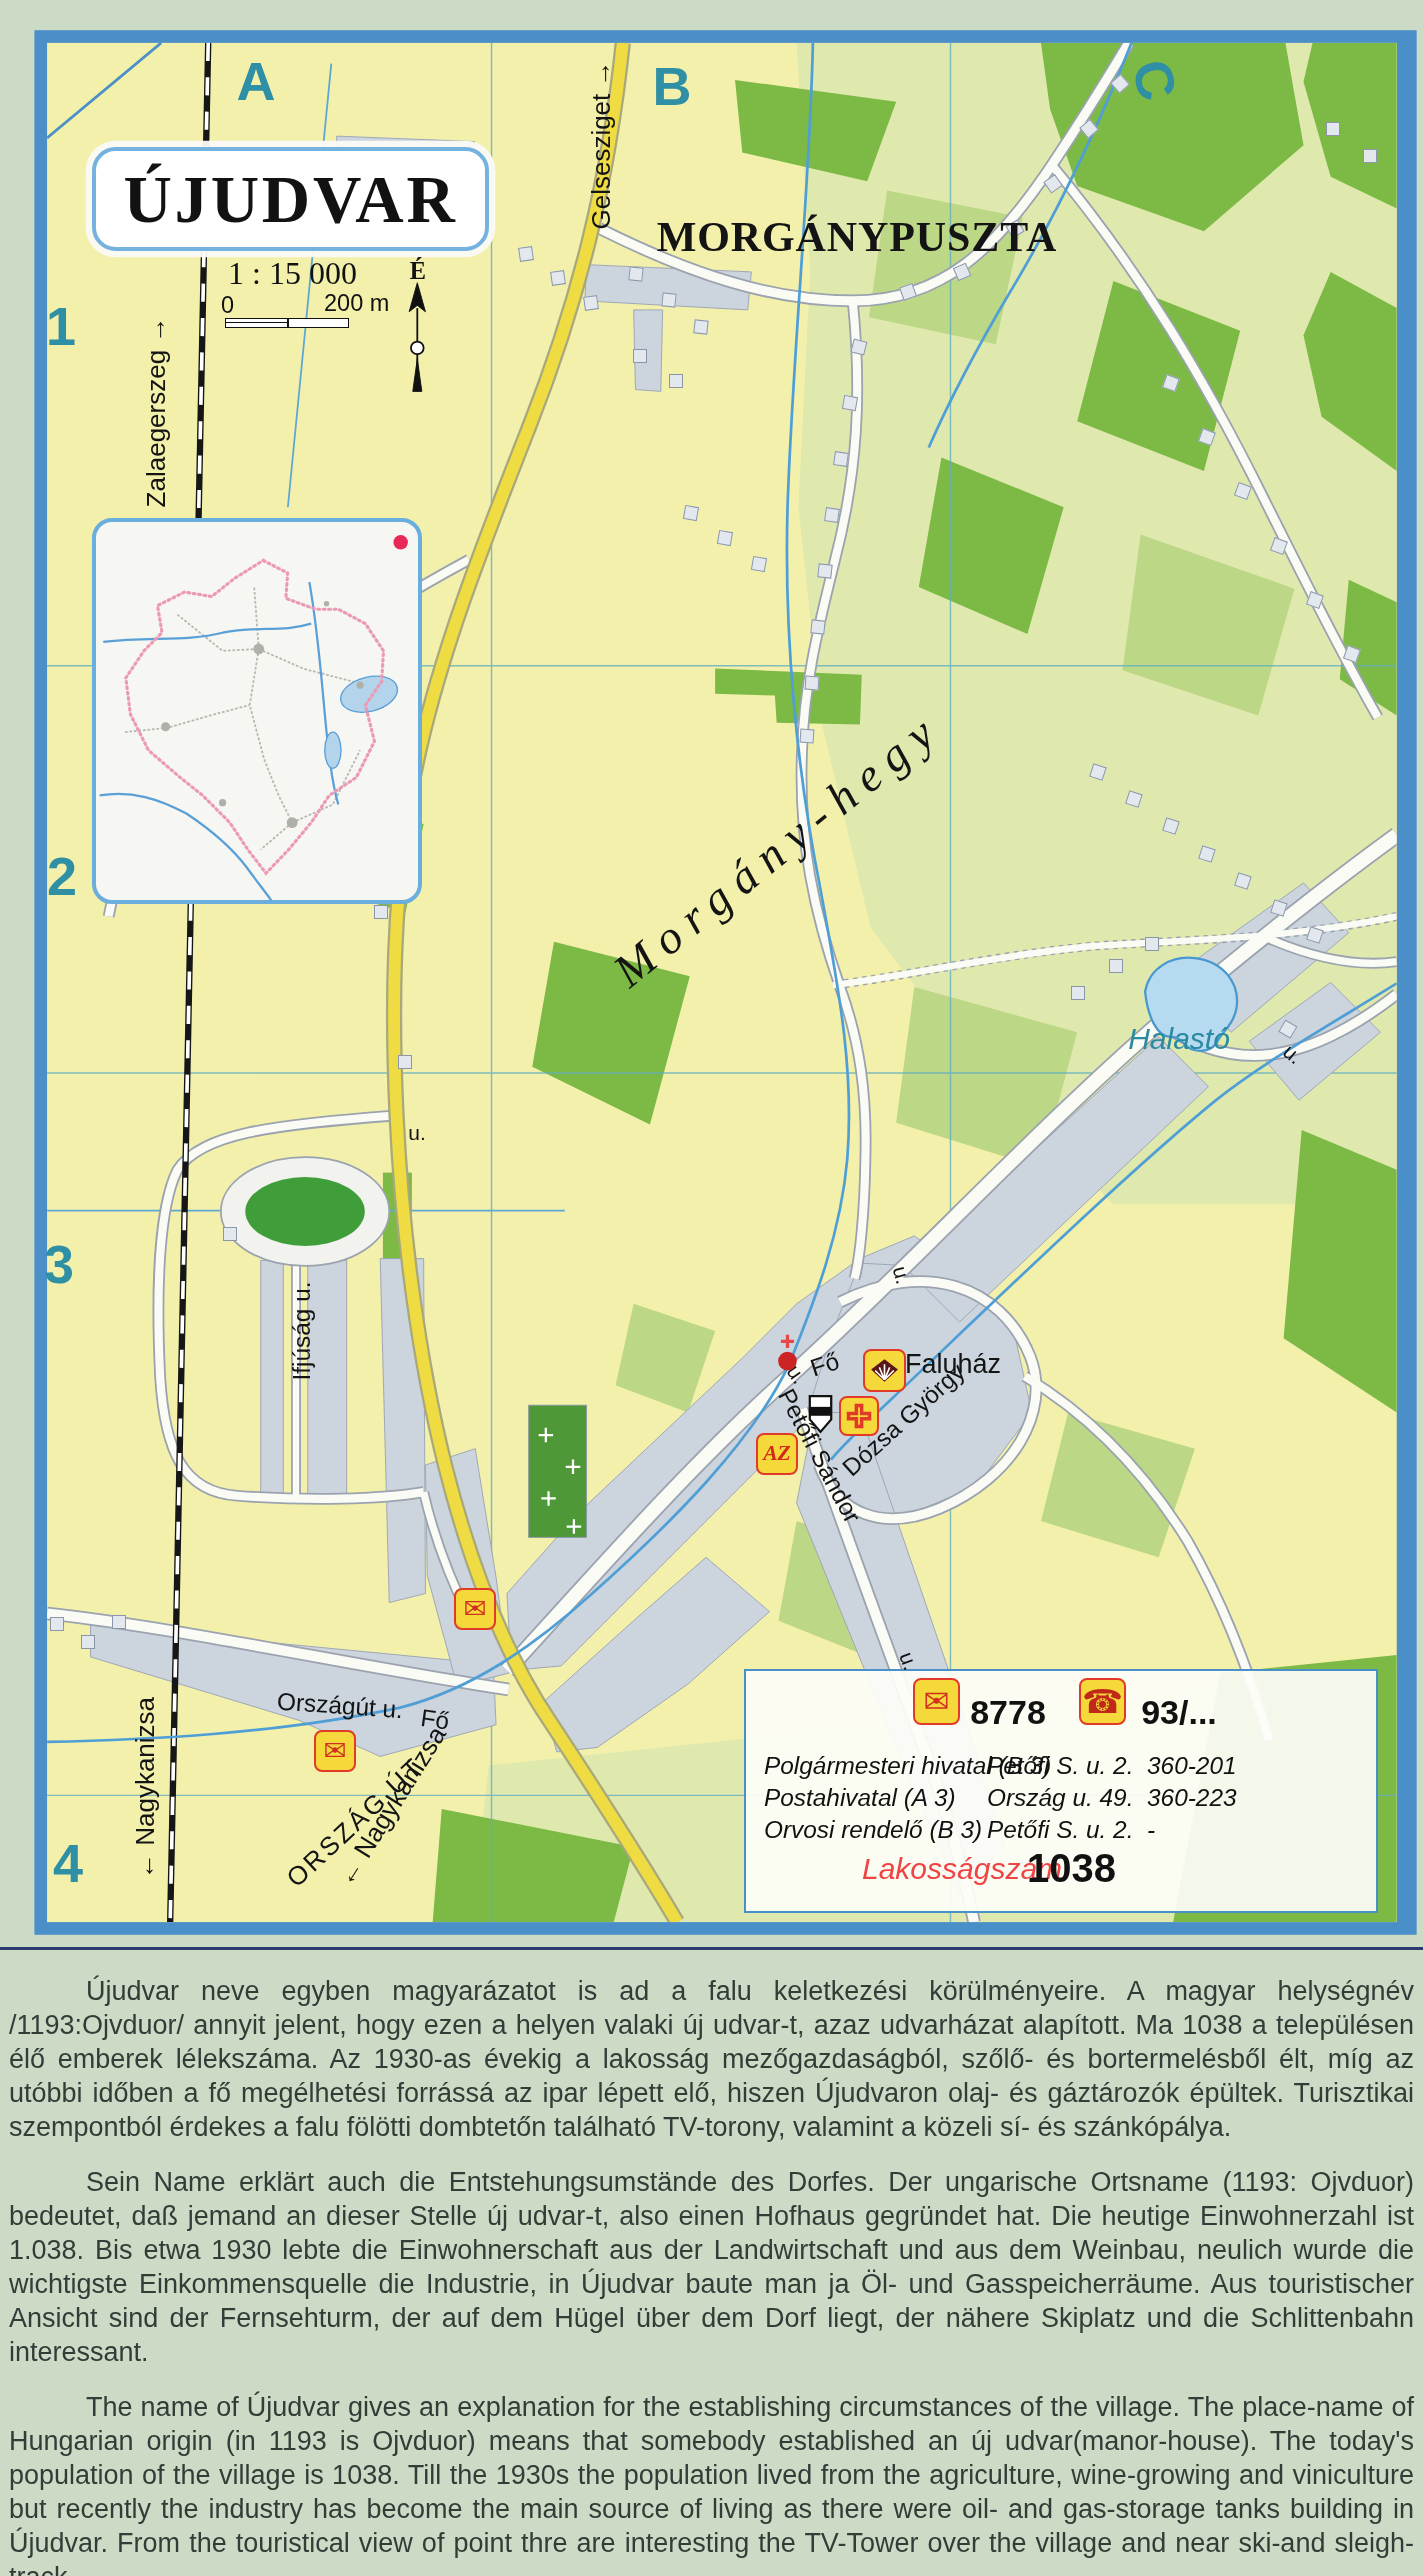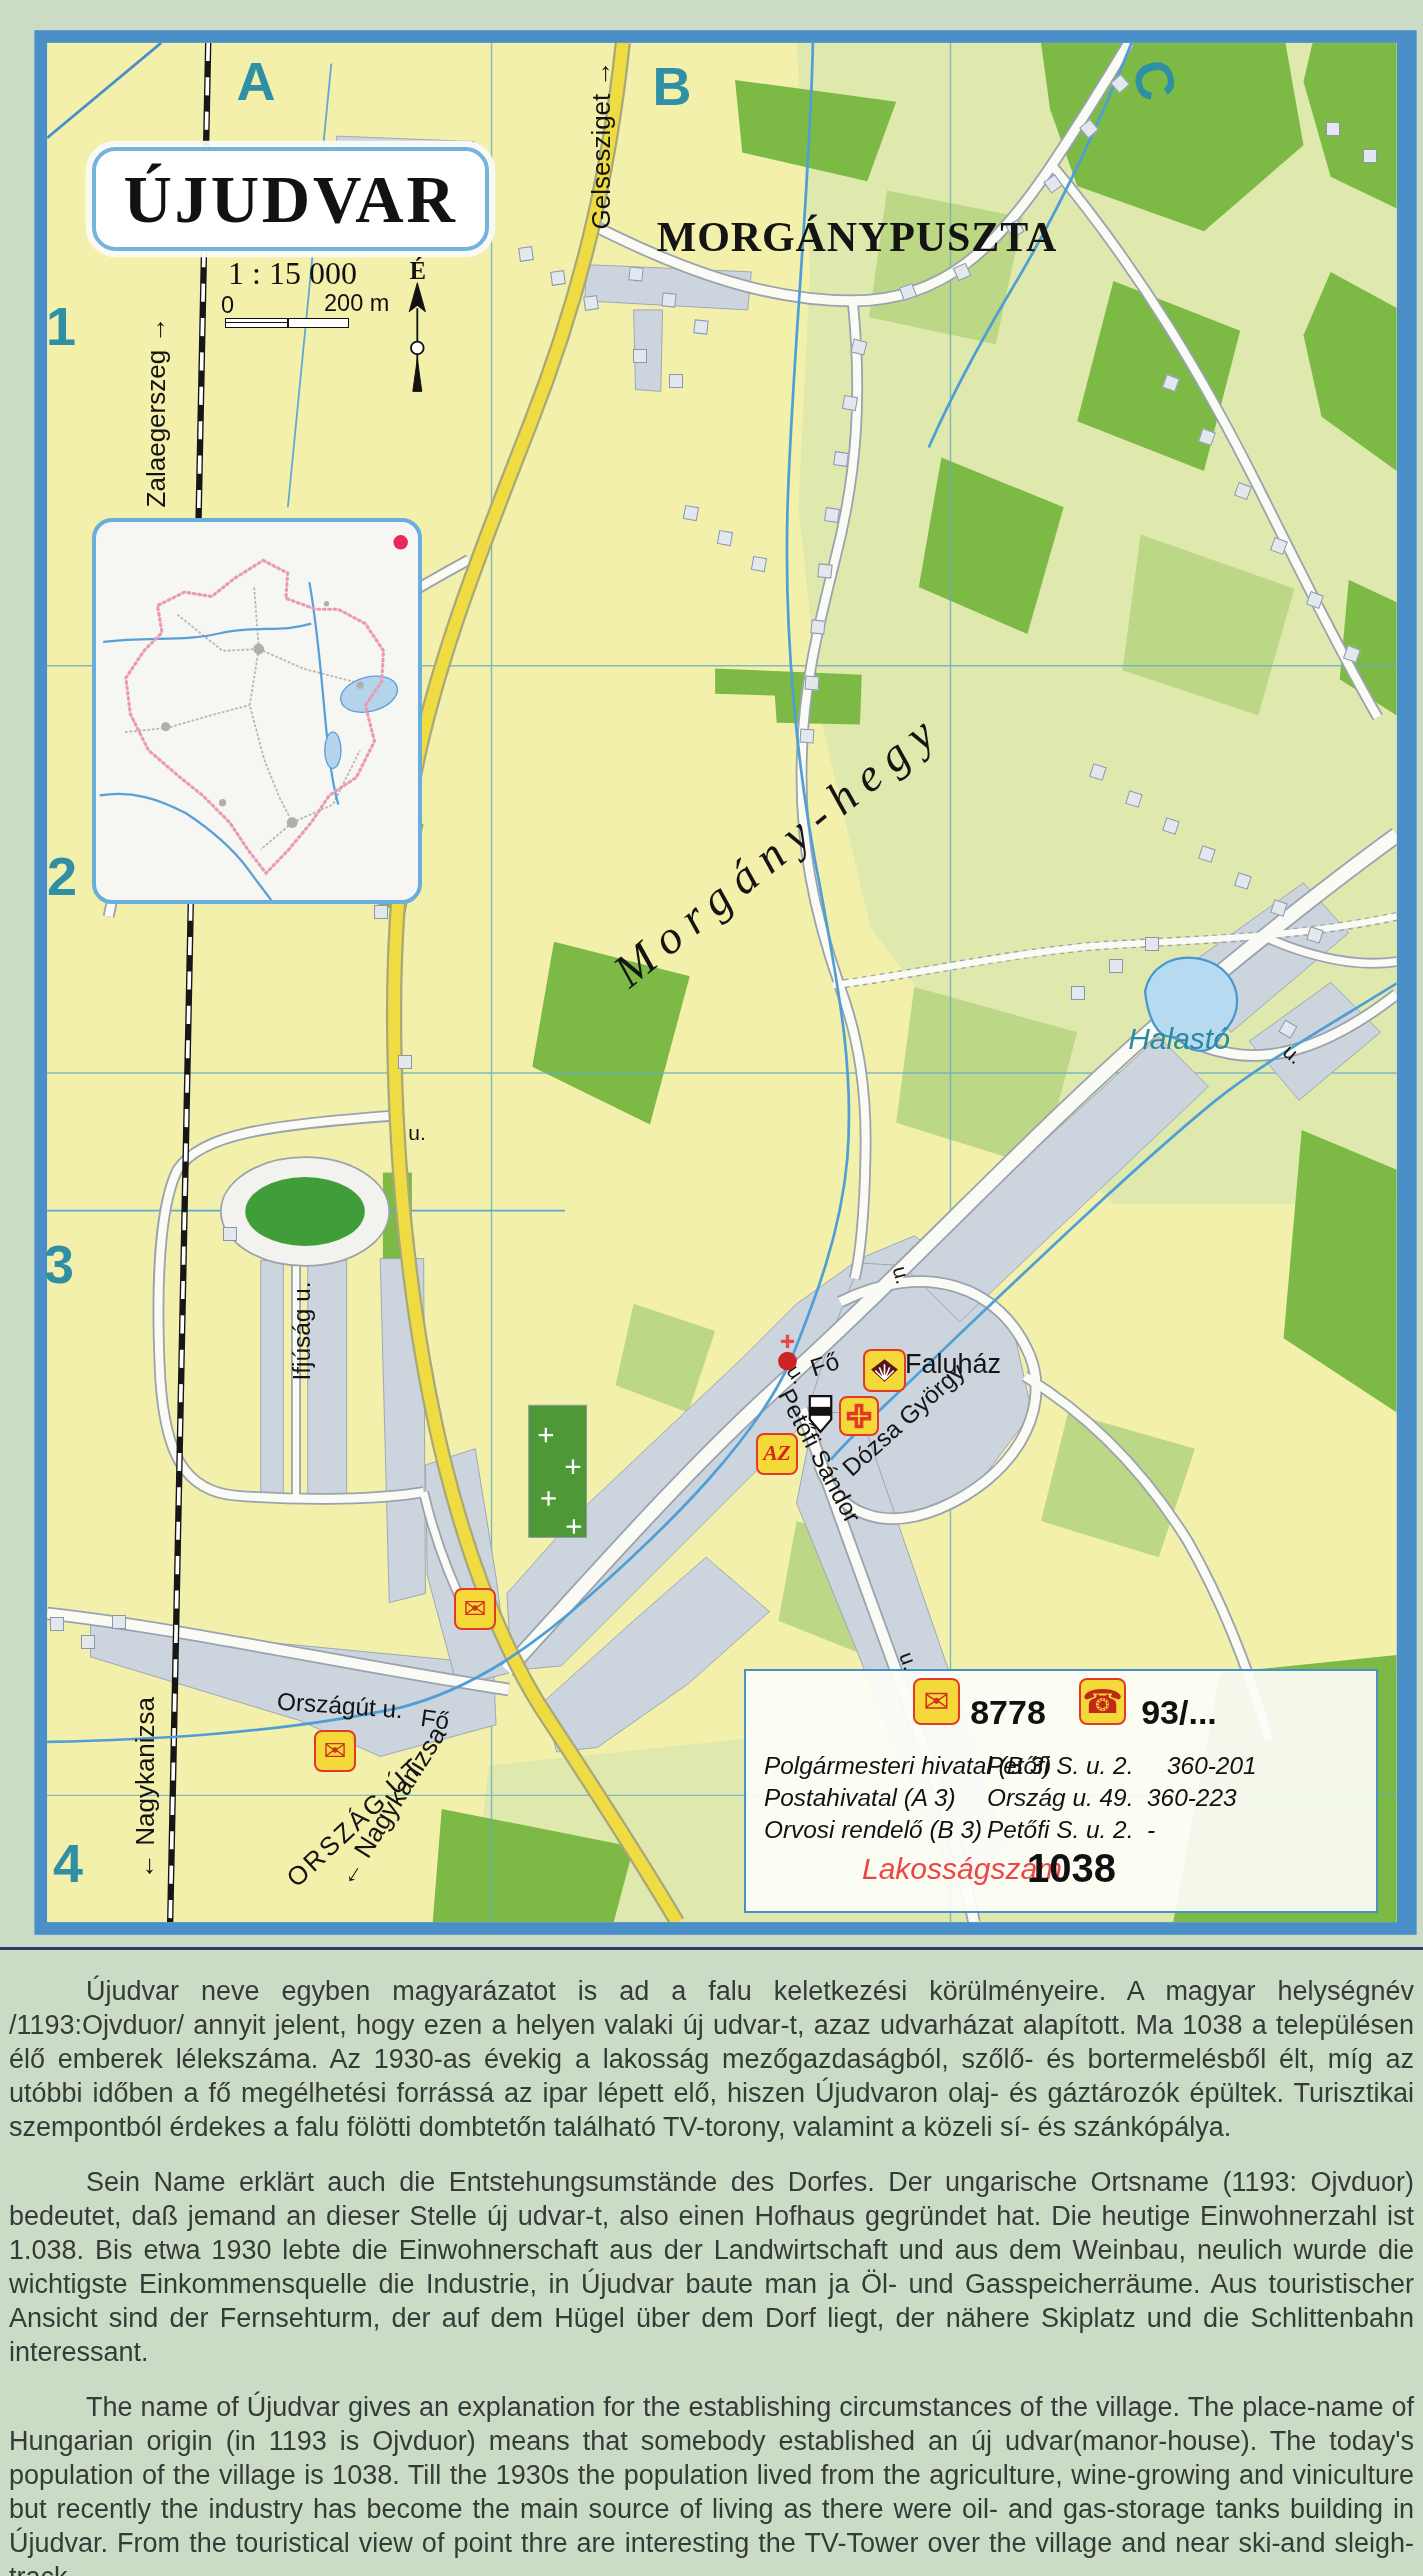"360-201" span.ib-cell { margin-left: 20px -> none }
